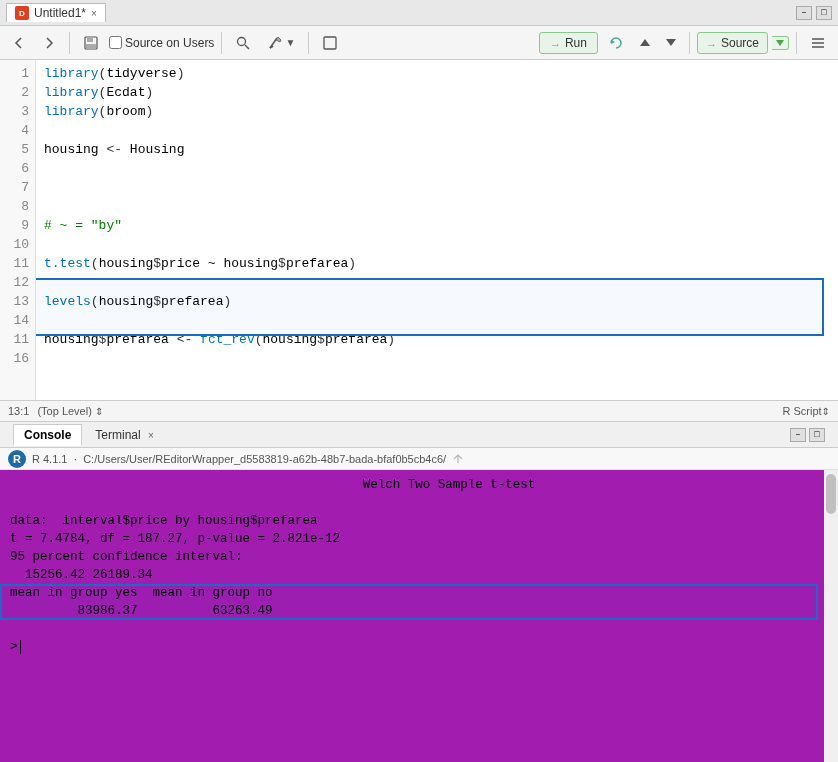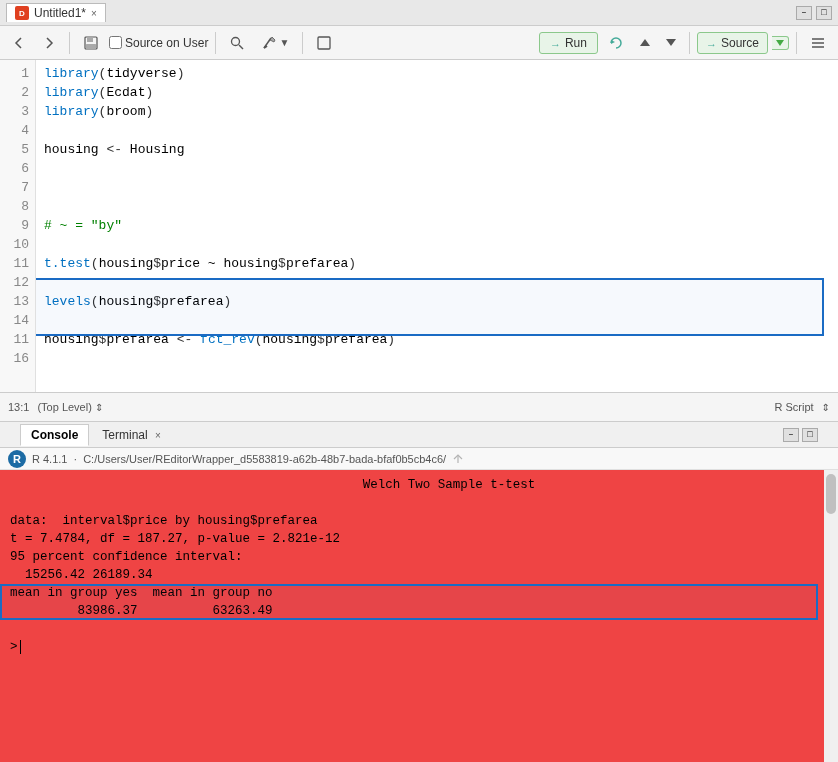"Source on User" span { text: User -> Users }
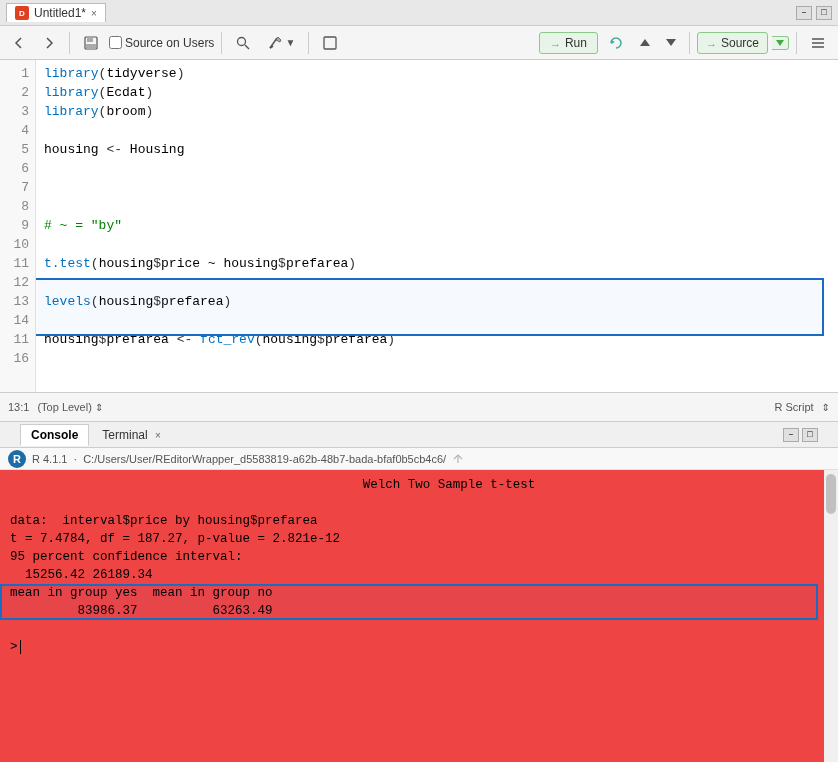"13:1" .status-bar { height: 30px -> 22px }
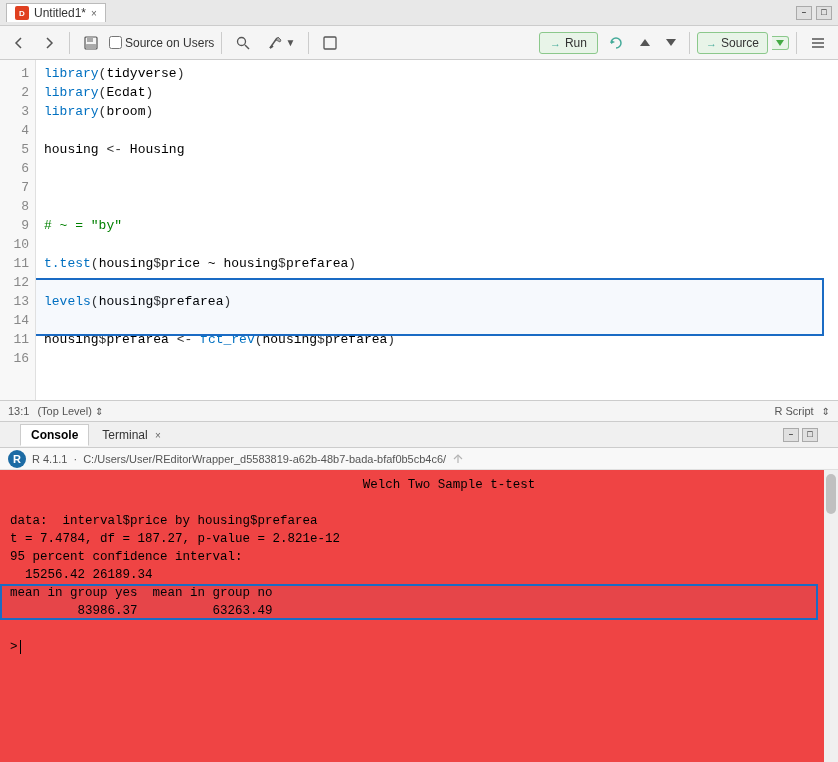"R Script" .status-right { gap: 8px -> 0 }
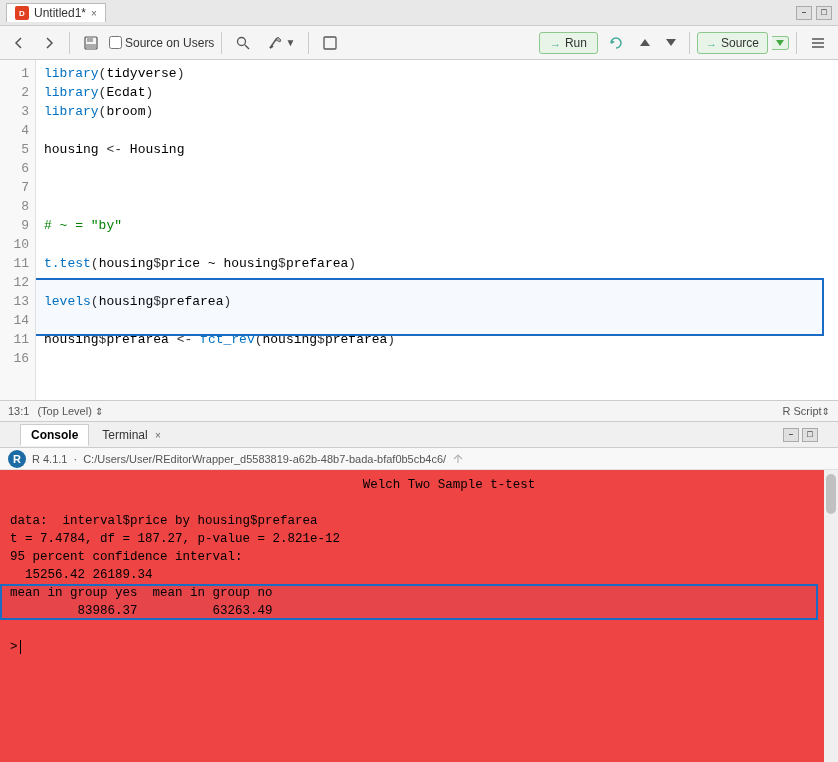"Console" .panel-tabs { padding: 0 20px -> 0 13px }
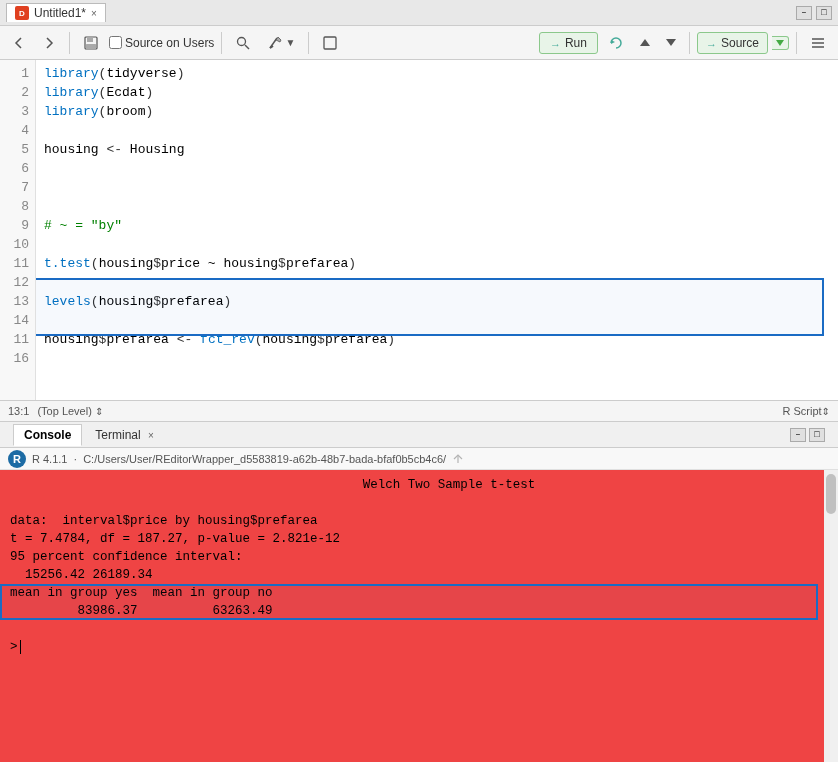"Welch Two Sample t-test" .console-output { background: #ef4444 -> #a21caf }
